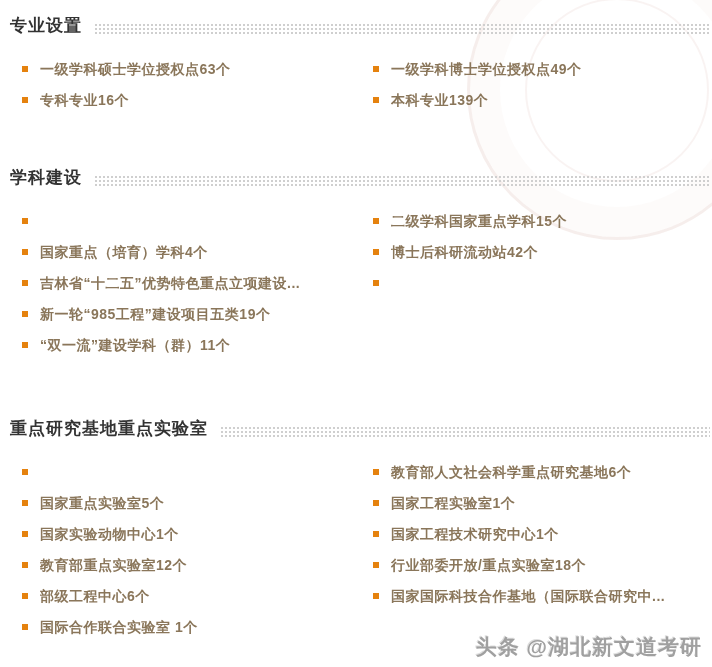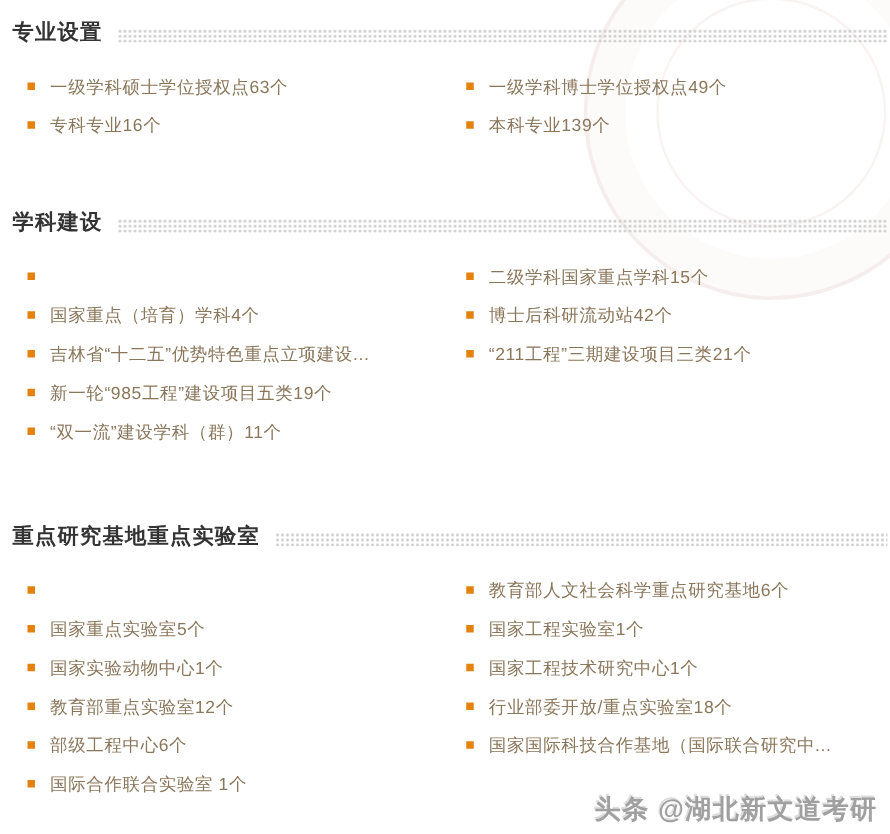"一级学科硕士学位授权点63个" li.stat-item { font-weight: none -> bold }
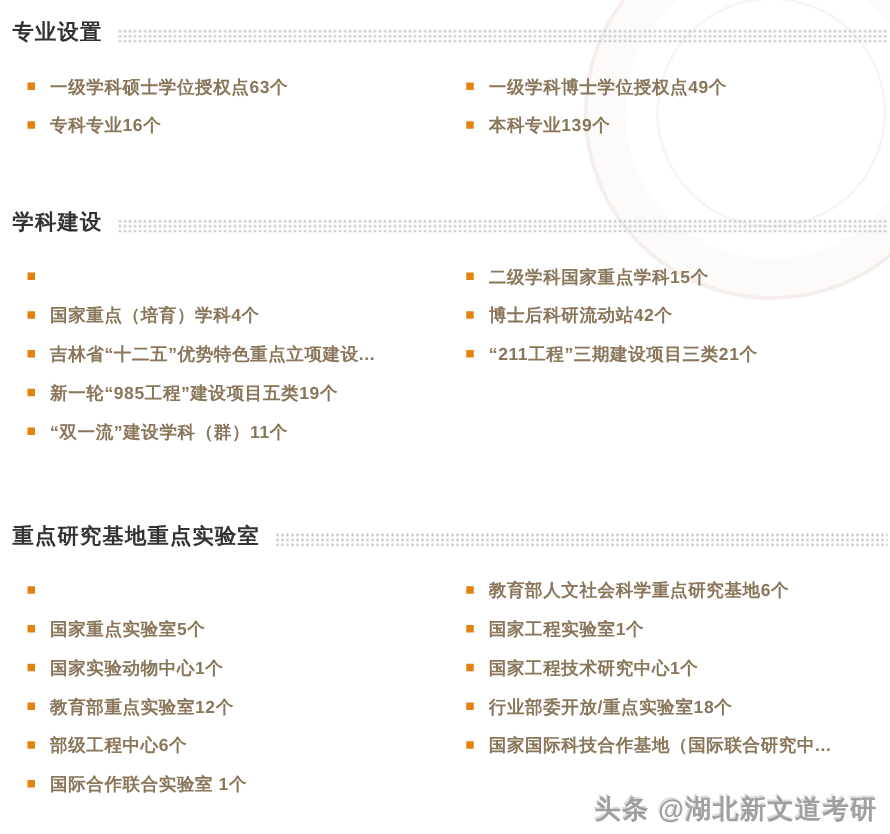"“211工程”三期建设项目三类21个" span.stat-text { html: <span>“211工程”三期建设项目三类21个</span> -> none }
